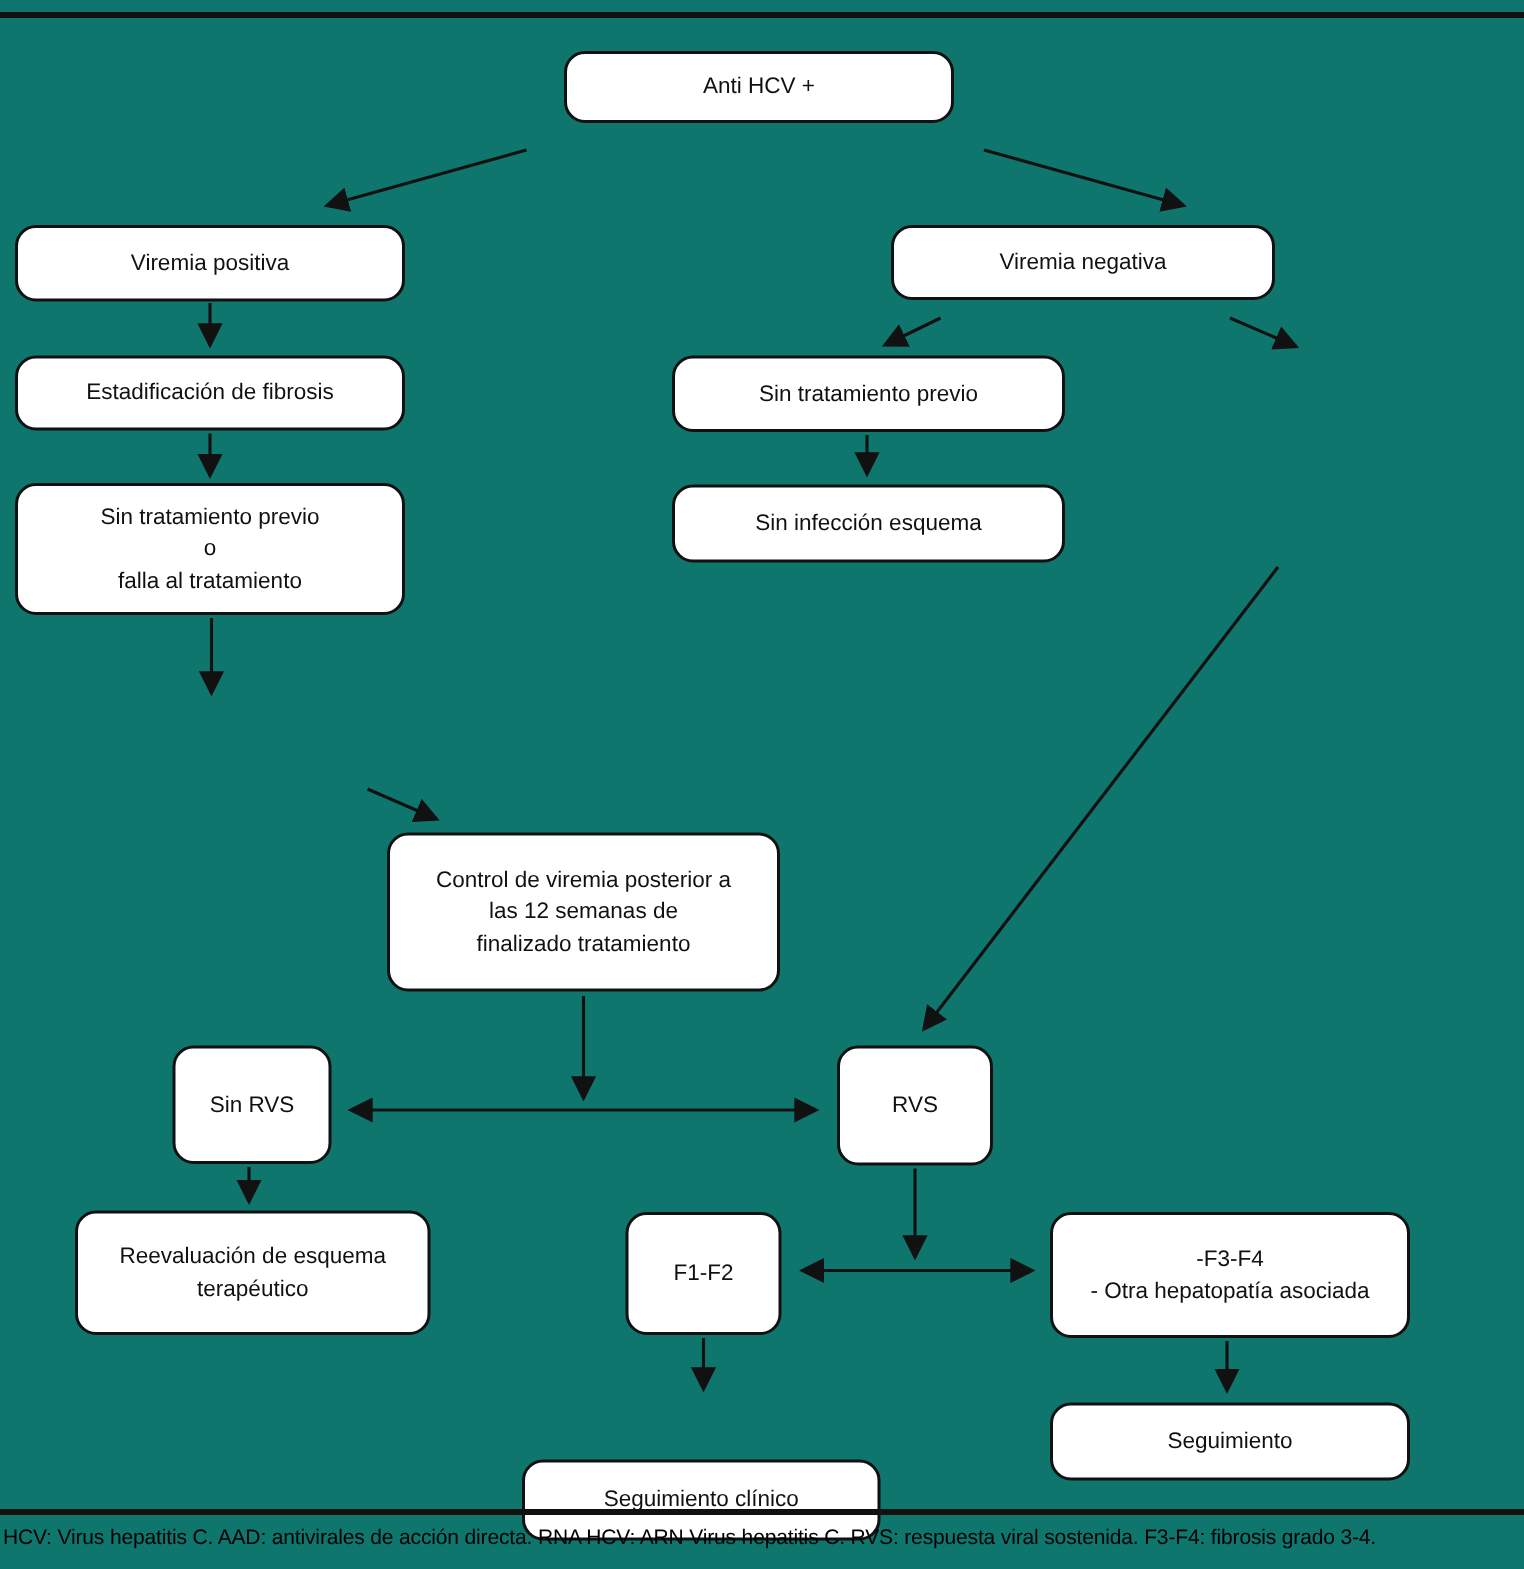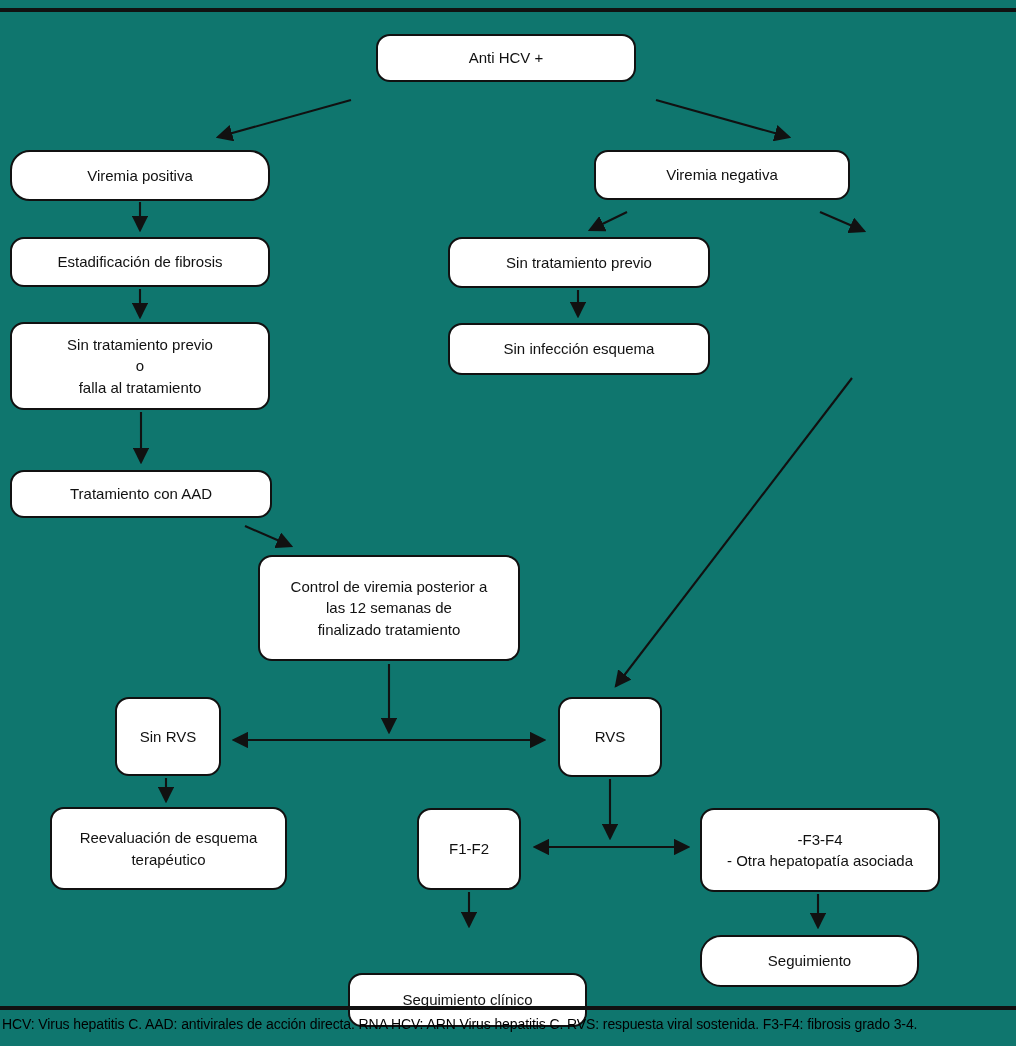"Viremia positiva" #node-viremia-positiva { border-radius: 20px -> none }
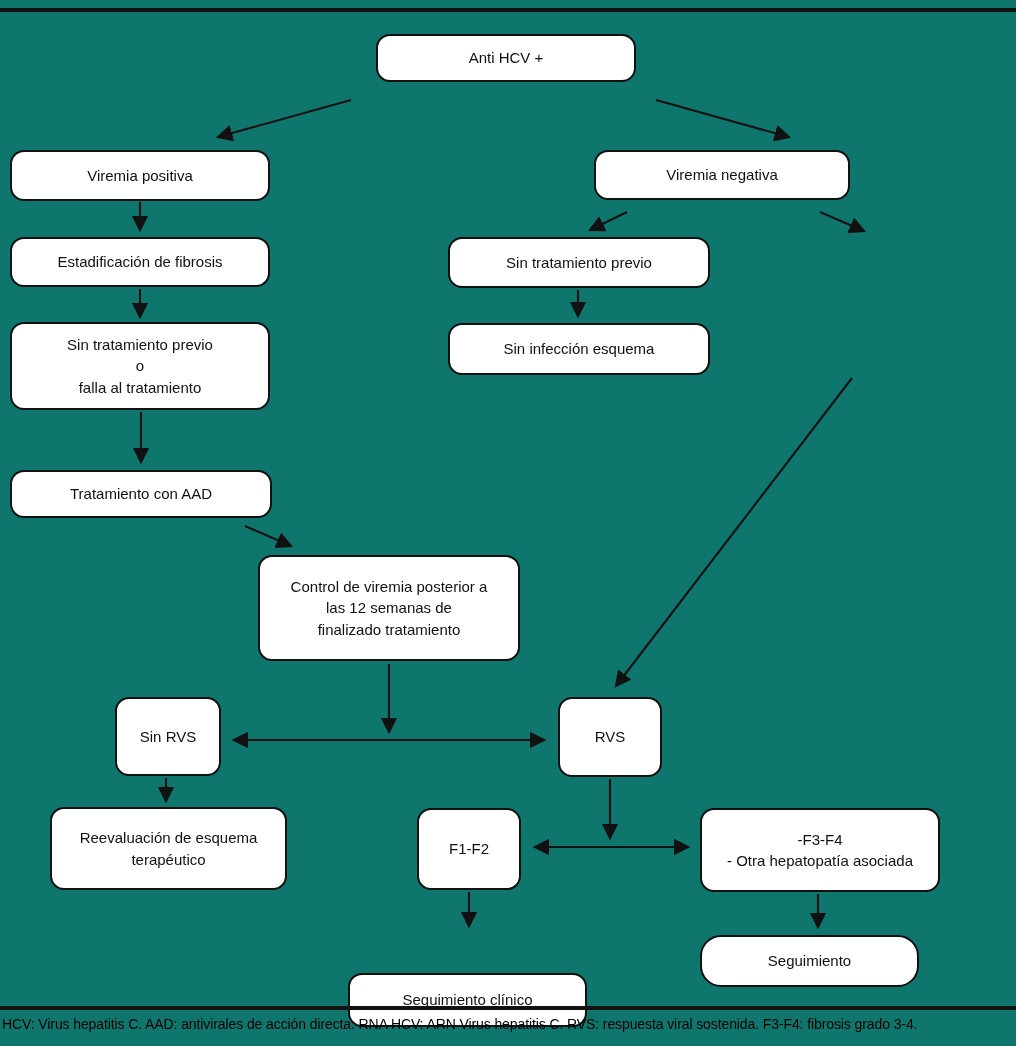"Tratamiento con AAD" div.node { html: <div>Tratamiento con AAD</div> -> none }
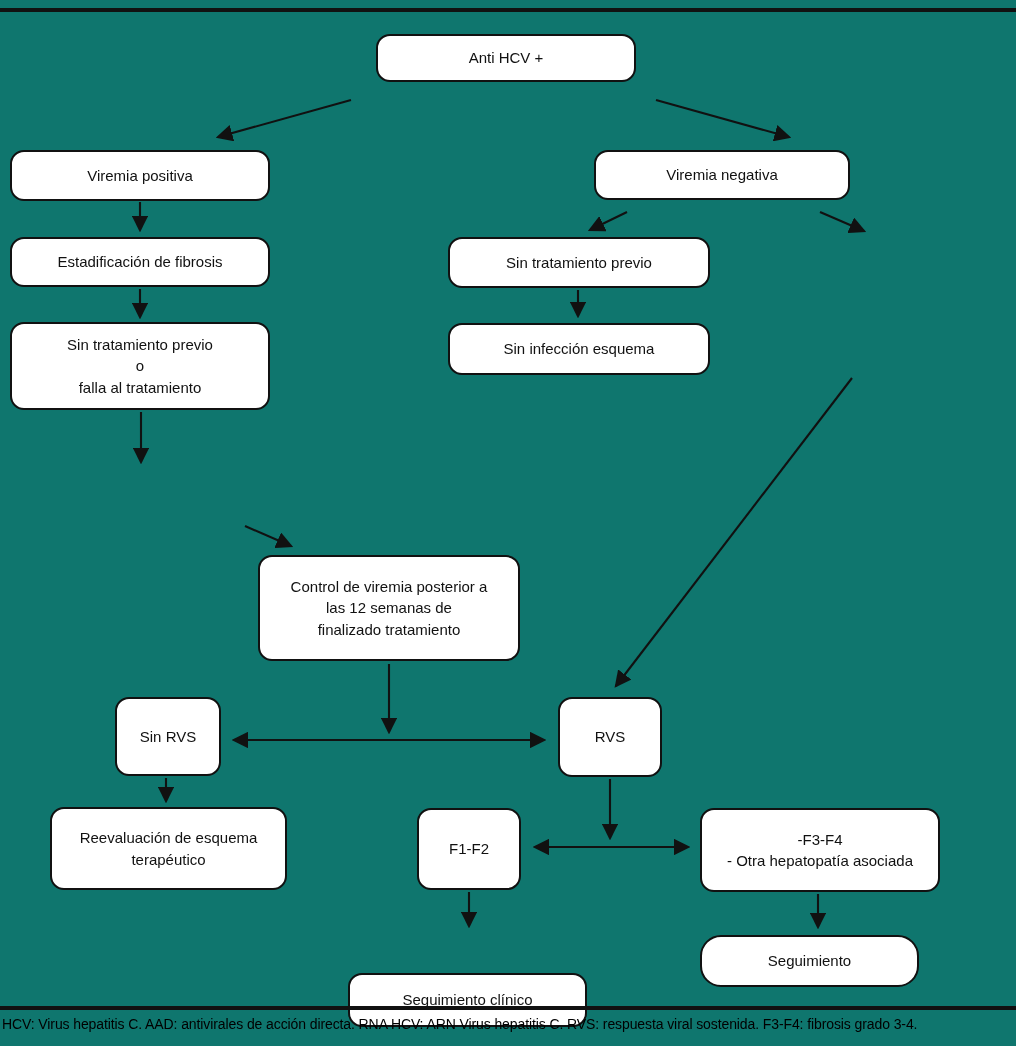"Seguimiento" #node-seguimiento { border-radius: 21px -> none; width: 219px -> 240px }
